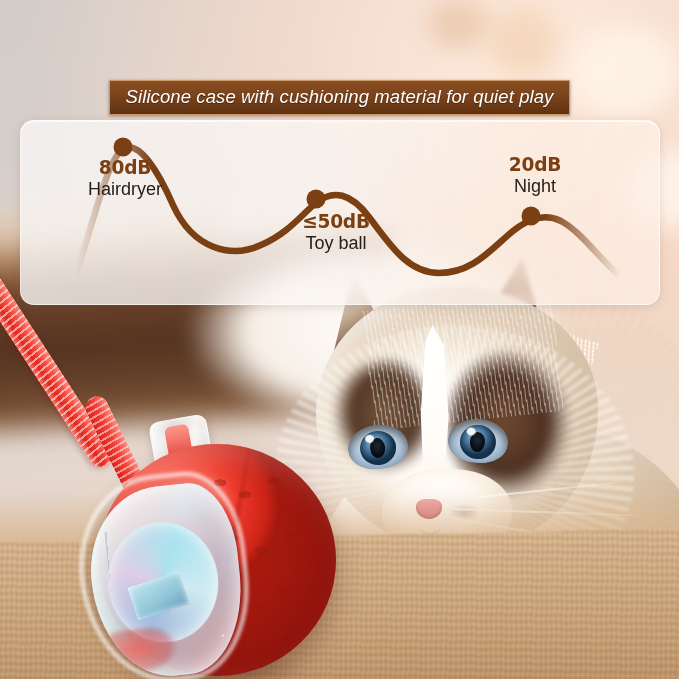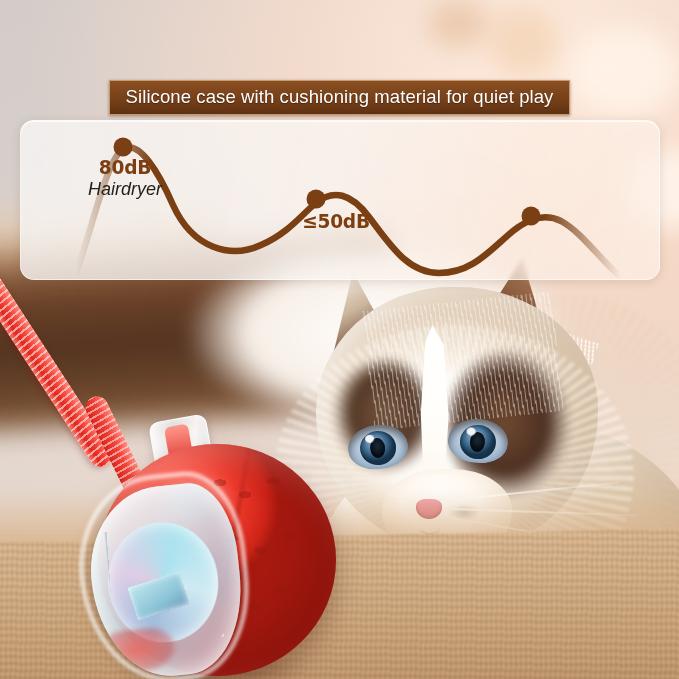"Silicone case with cushioning material" .subtitle-wrap { font-style: none -> italic }
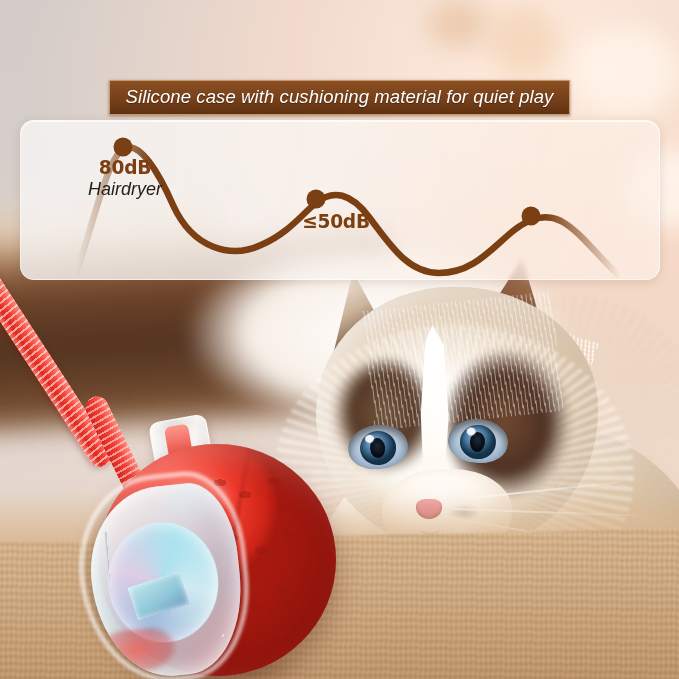"80dB" .panel { height: 160px -> 185px }
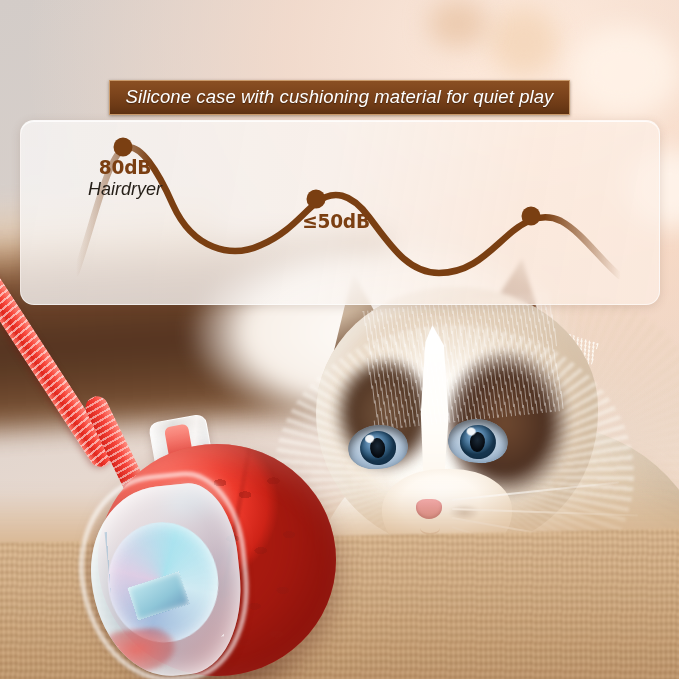"20dB" div.pt-label { html: none -> <div> <div>20dB</div> <div>Night</div> </div> }
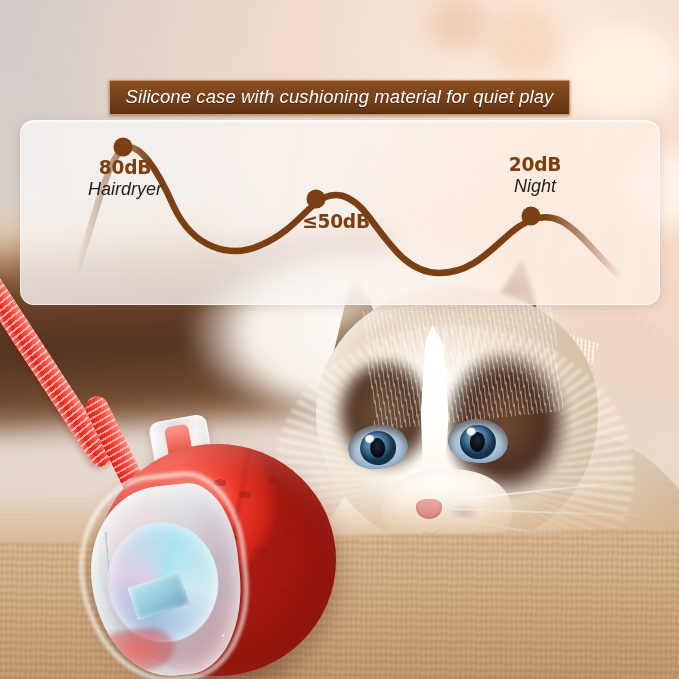"Hairdryer" .pt-name { font-style: italic -> none }
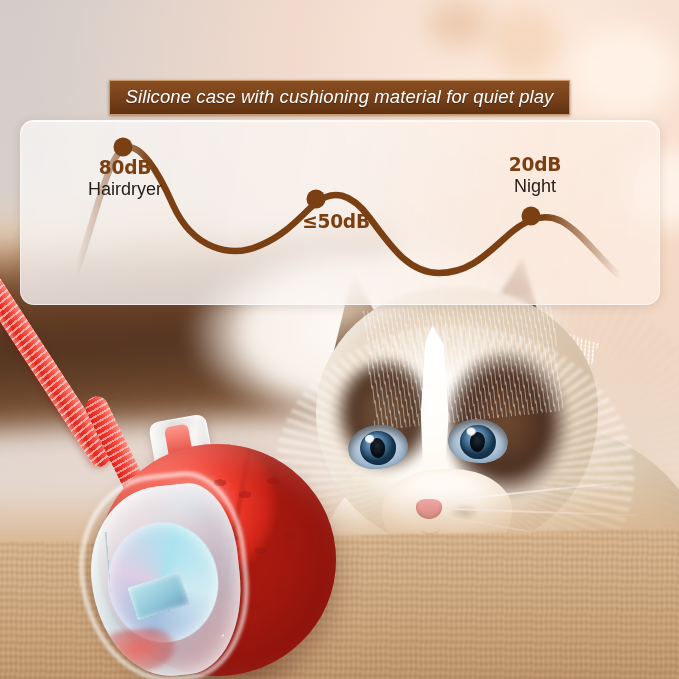"Toy ball" div.pt-name { html: none -> <div>Toy ball</div> }
